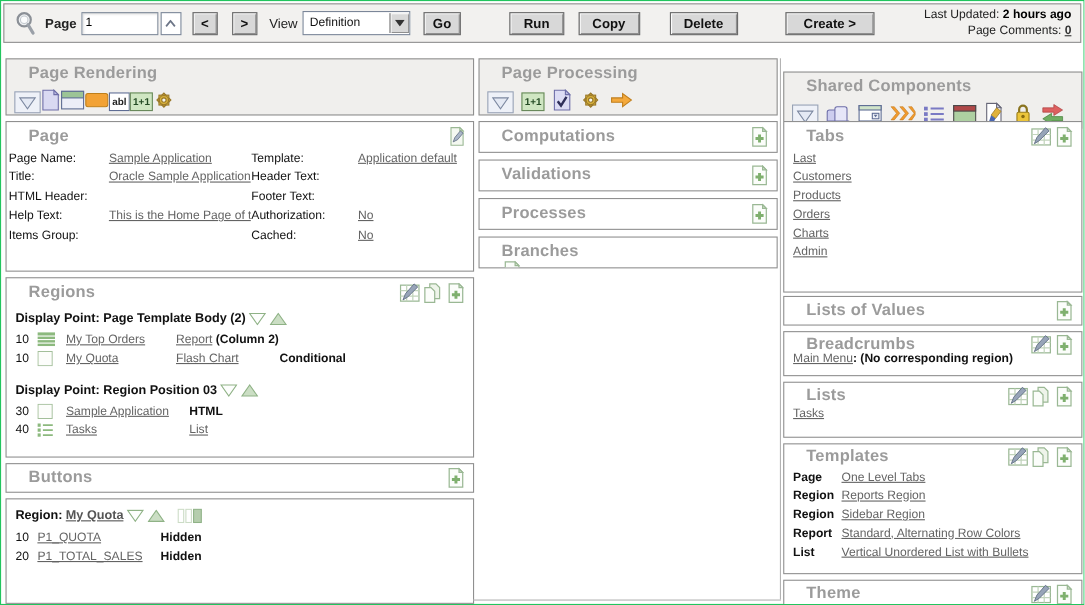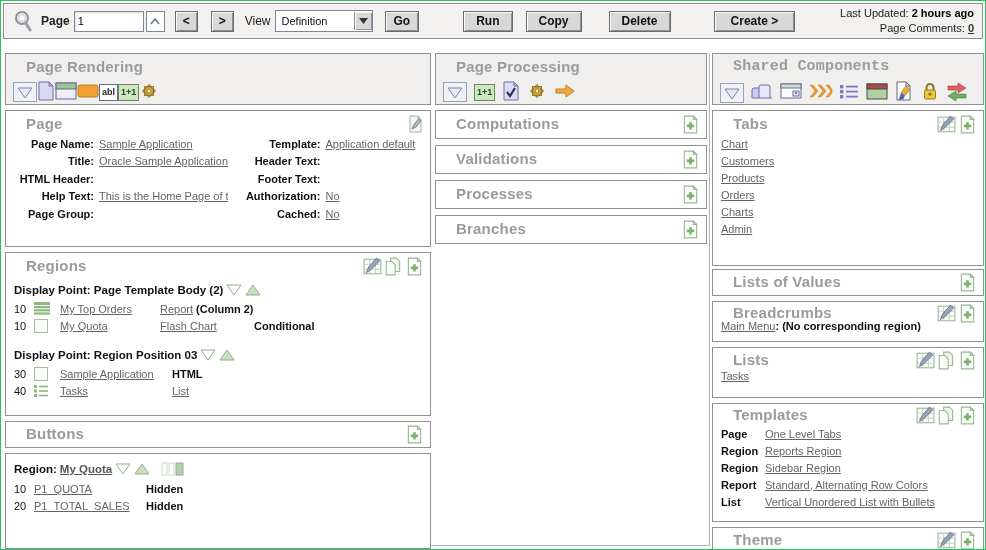"Shared Components" div.box { font-family: Liberation Mono, monospace -> none; top: 52px -> 64px }
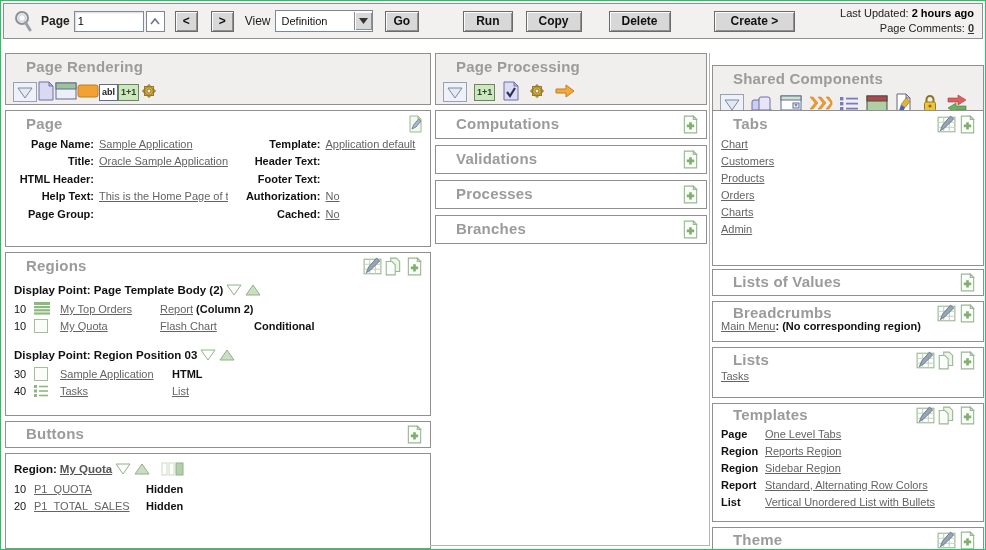"Page Name:" .flabel { font-weight: bold -> normal; text-align: right -> left }
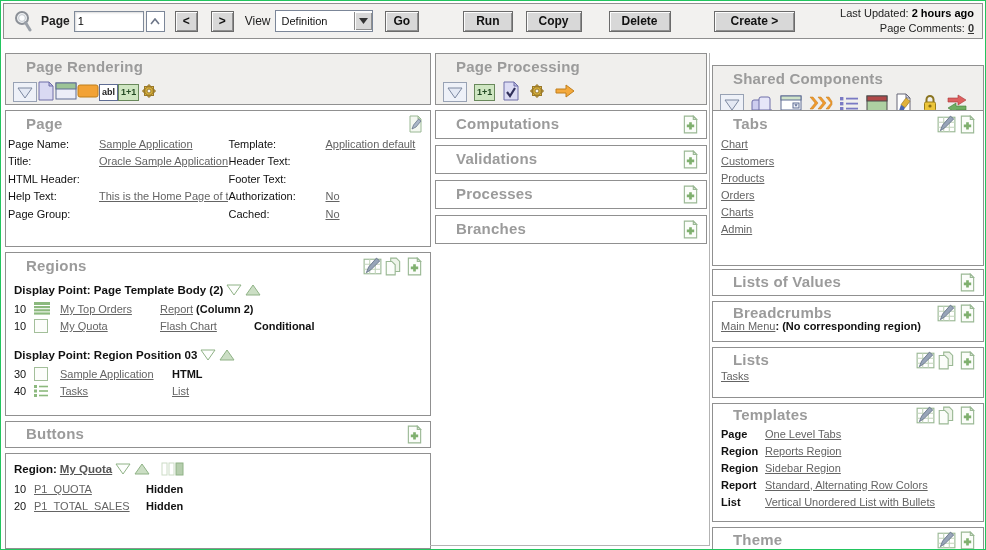"Chart" a.lnk { text: Chart -> Last }
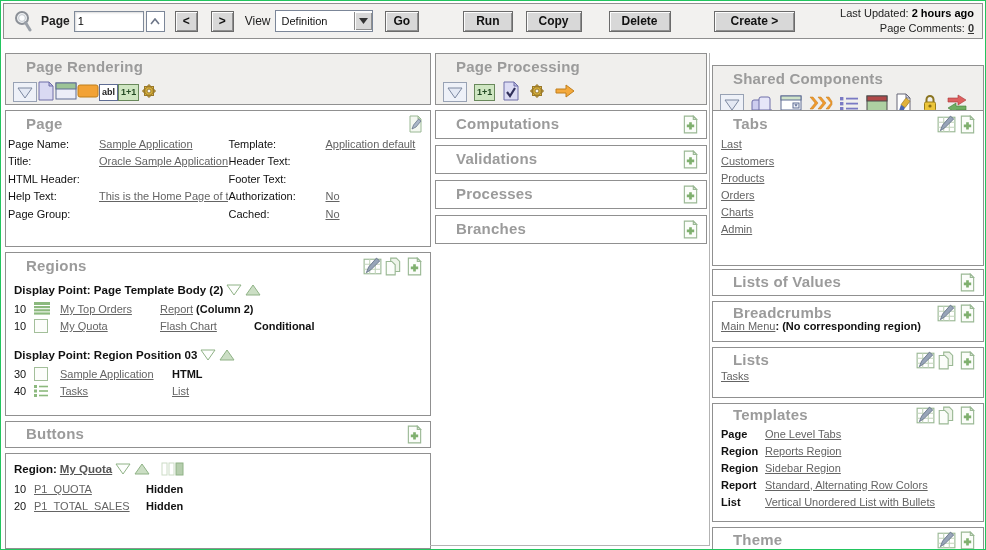"Page Group:" span.flabel { text: Page -> Items }
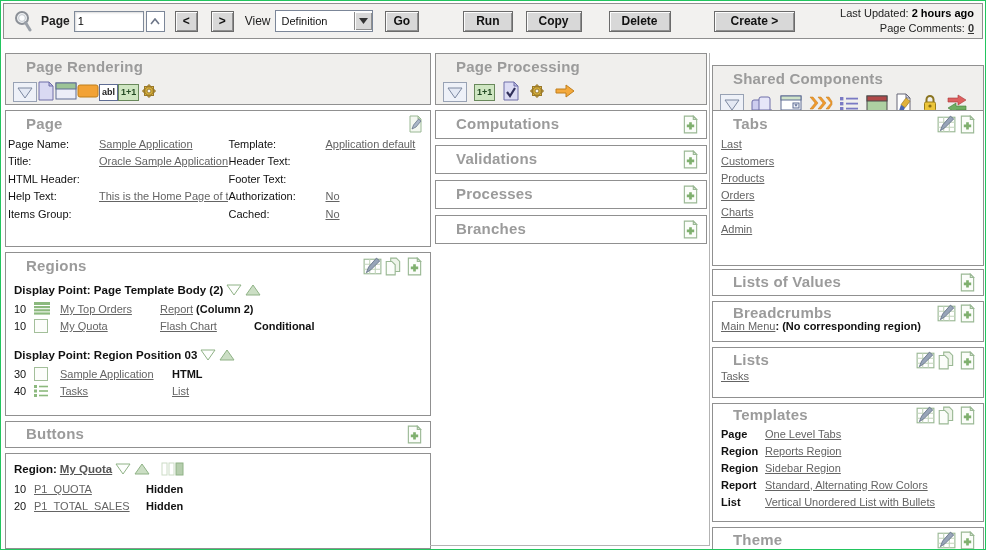"Branches" div.shdr { flex-direction: none -> column }
